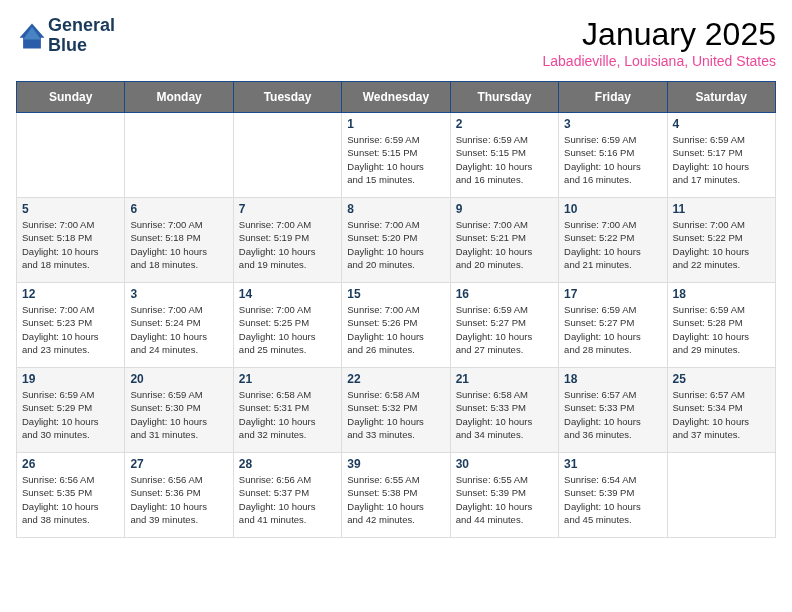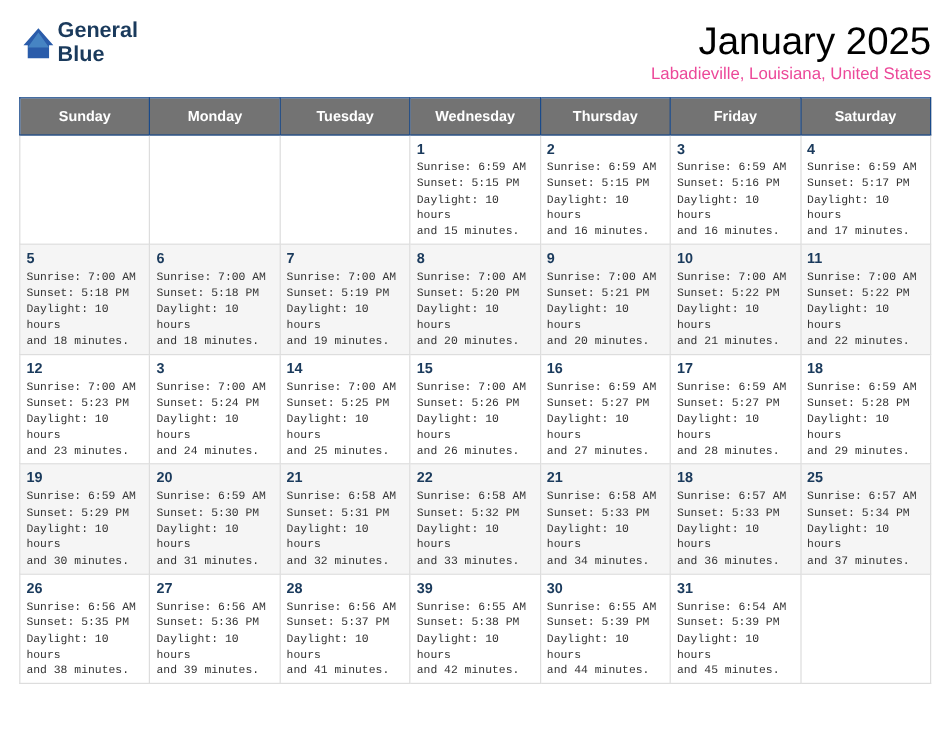"Sunrise: 6:59 AM" .day-info { font-family: Liberation Mono, monospace -> none }
